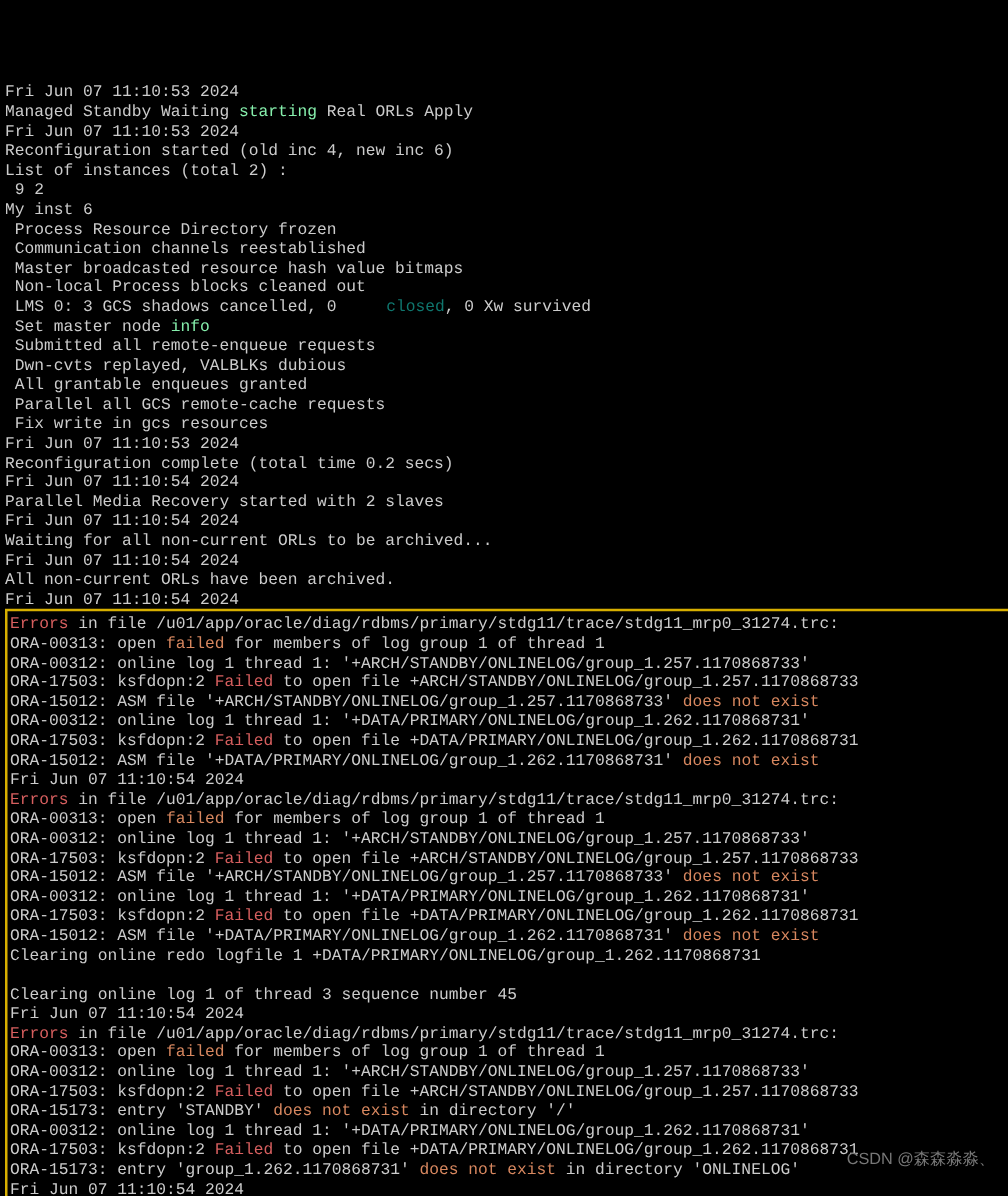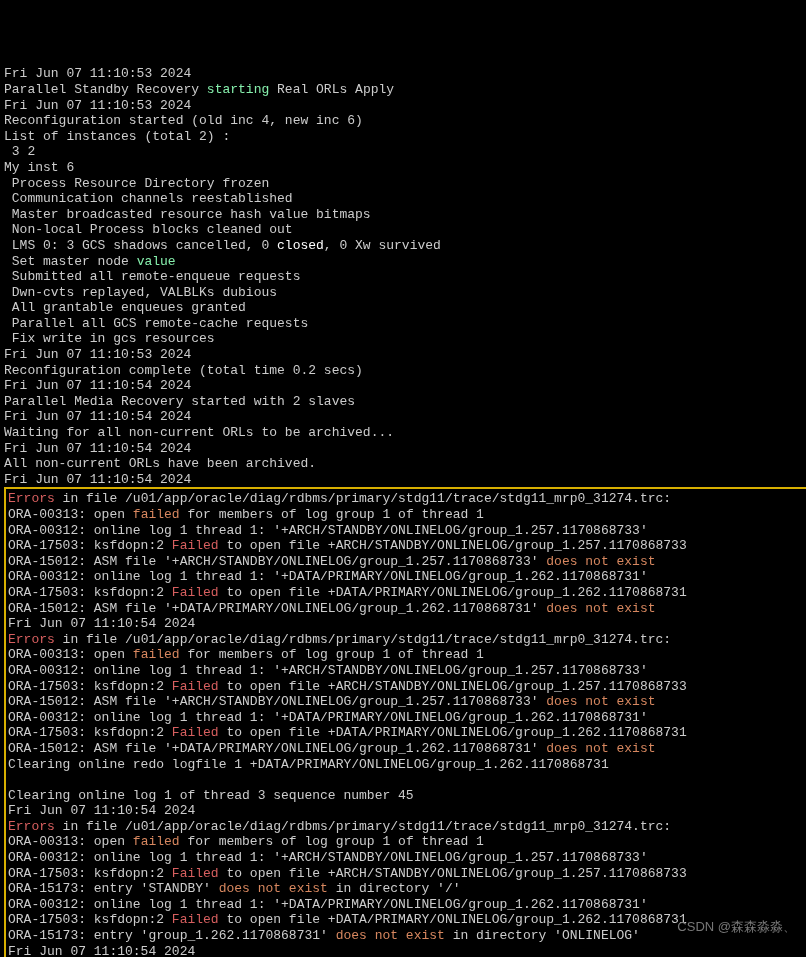"Parallel Standby Recovery" span { text: Parallel Standby Recovery -> Managed Standby Waiting }
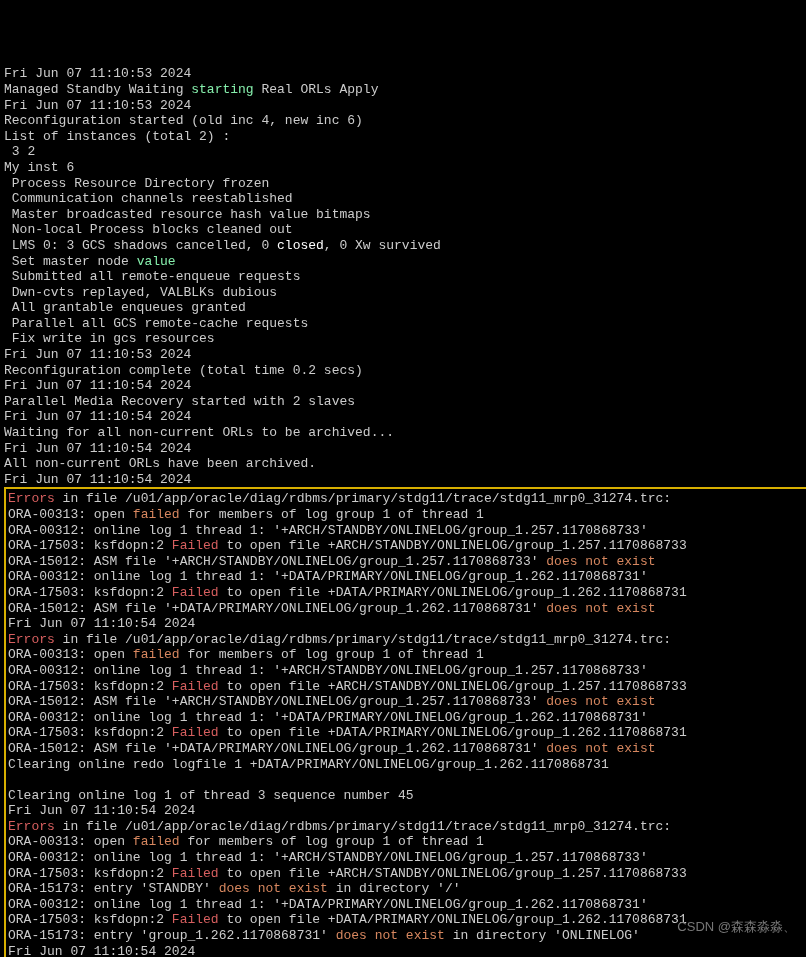"3 2" span { text: 3 -> 9 }
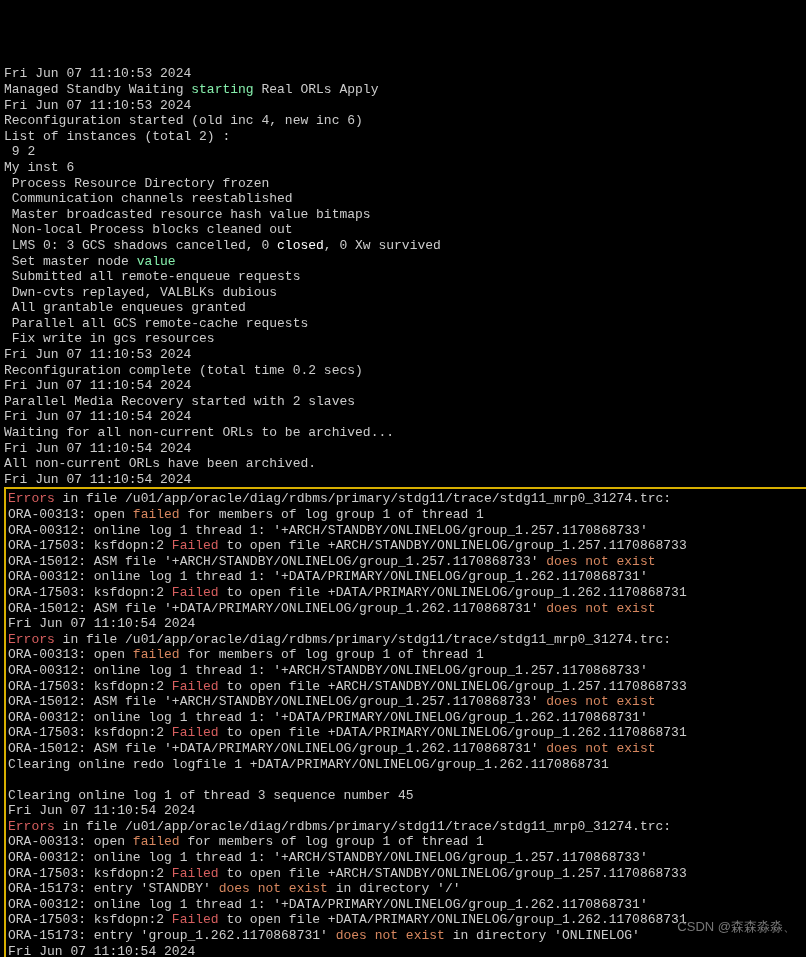"closed" .yellow { color: #ffffff -> #0f766e; margin-left: none -> 32px }
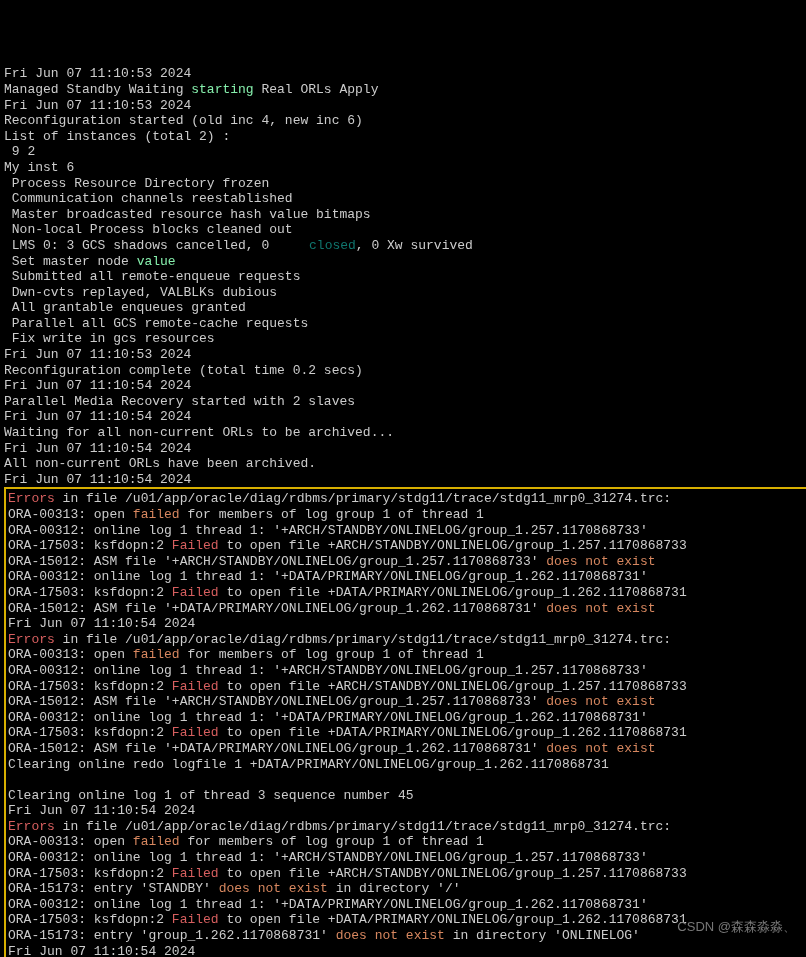"value" span.cyan { text: value -> info }
